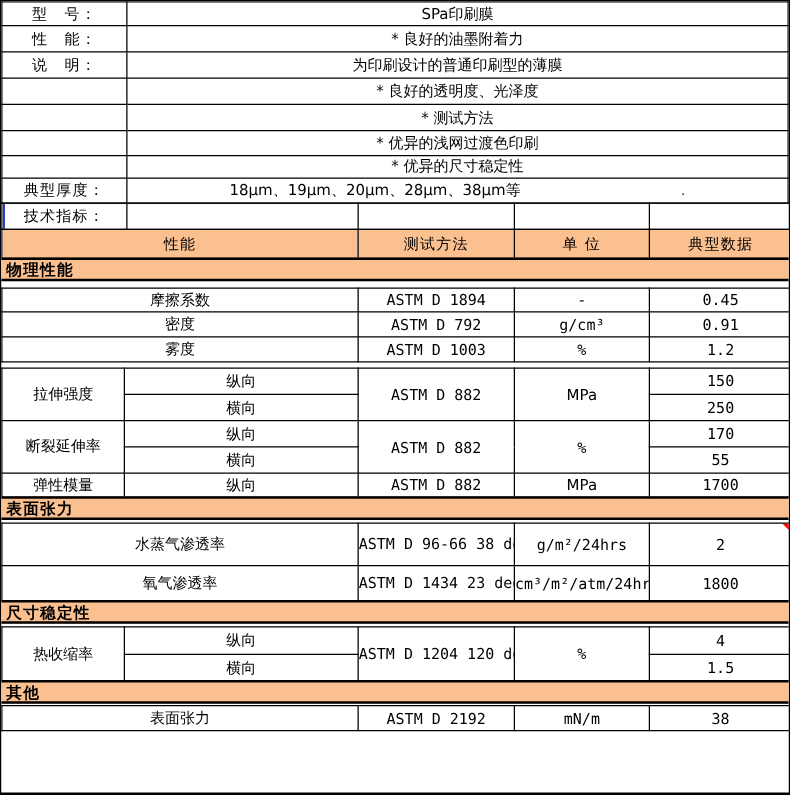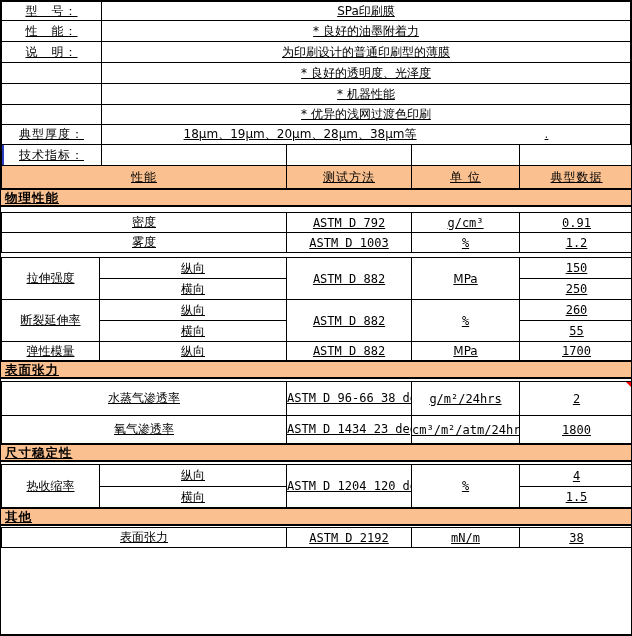"型 号：" .sheet { text-decoration: underline -> none }
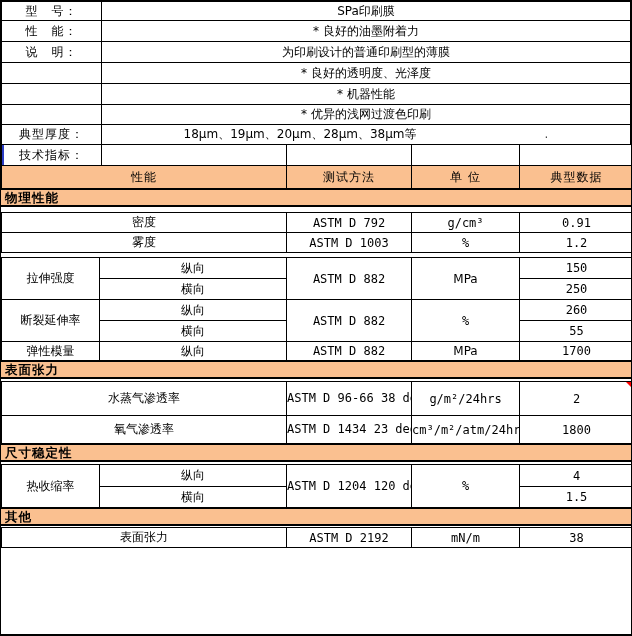"* 机器性能" td.val { text: 机器性能 -> 测试方法 }
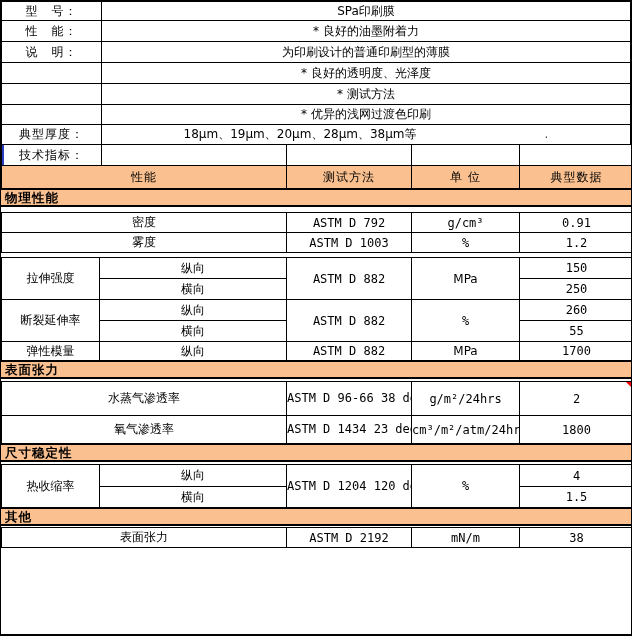"* 优异的尺寸稳定性" tr { html: none -> <tr> <td></td> <td>* 优异的尺寸稳定性</td> </tr> }
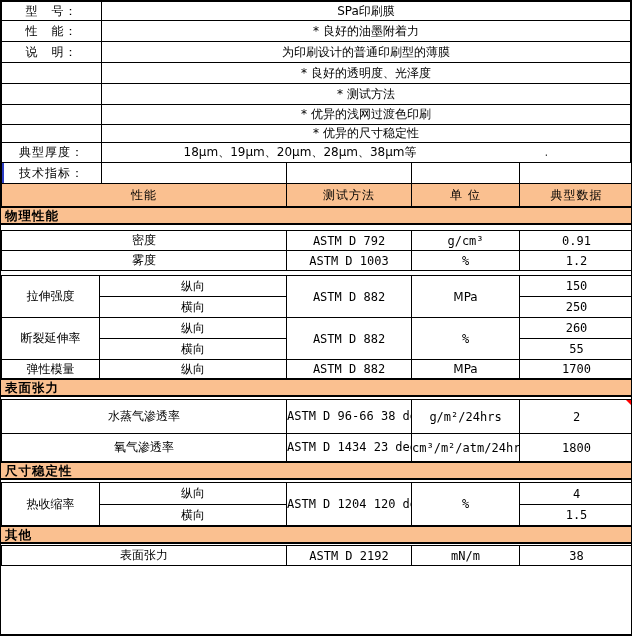"摩擦系数" tr { html: none -> <tr> <td>摩擦系数</td> <td>ASTM D 1894</td> <td>-</td> <td>0.45</td> </tr> }
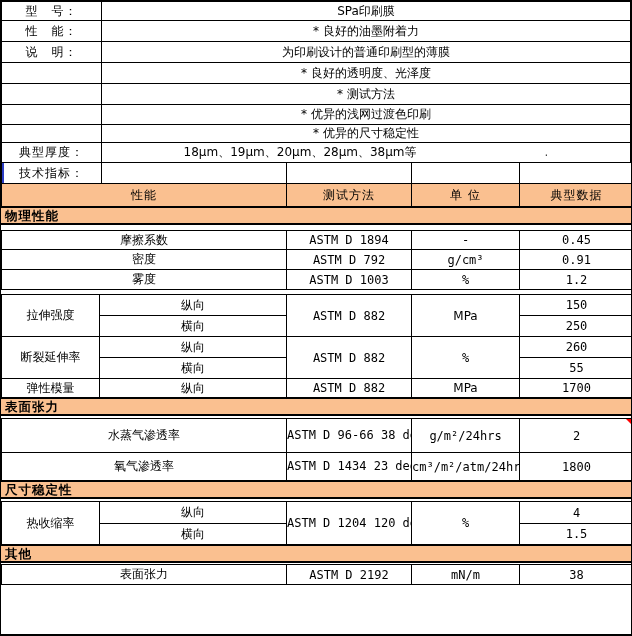"260" td.mono { text: 260 -> 170 }
